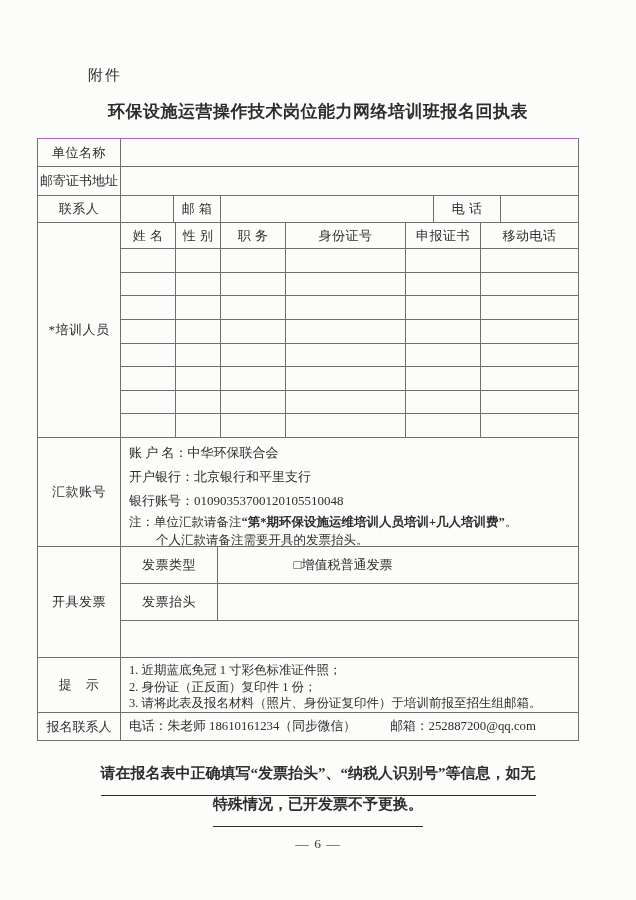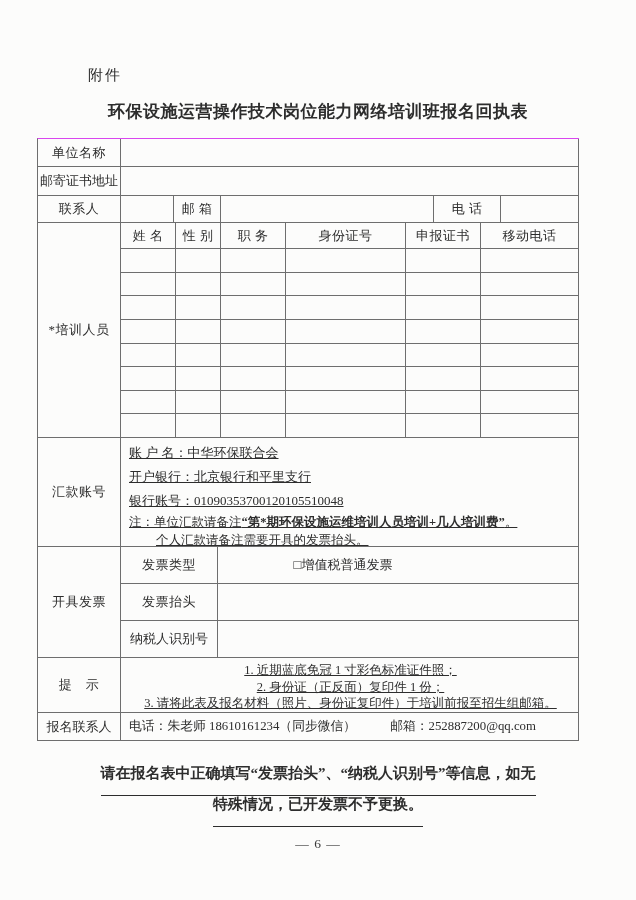"账 户 名：中华环保联合会" .content-block { text-decoration: underline -> none }
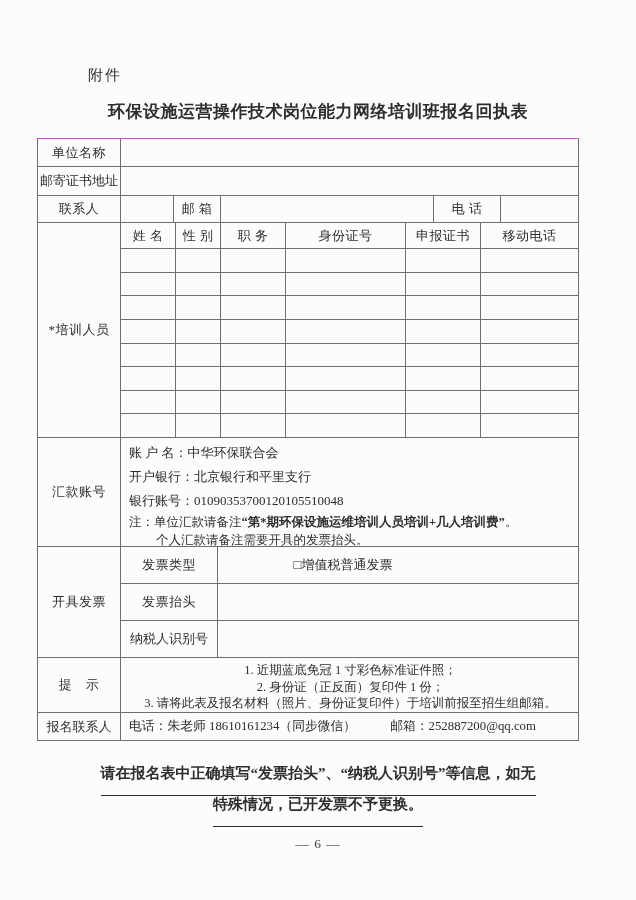"纳税人识别号" div.td { html: <div>纳税人识别号</div> -> none }
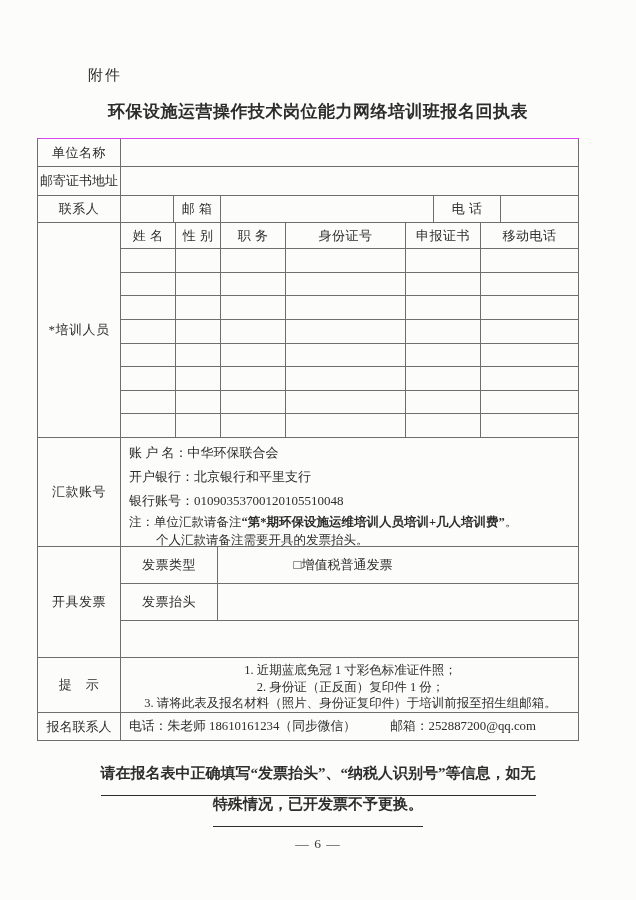"1. 近期蓝底免冠 1 寸彩色标准证件照；" .tips-block { align-items: center -> none }
